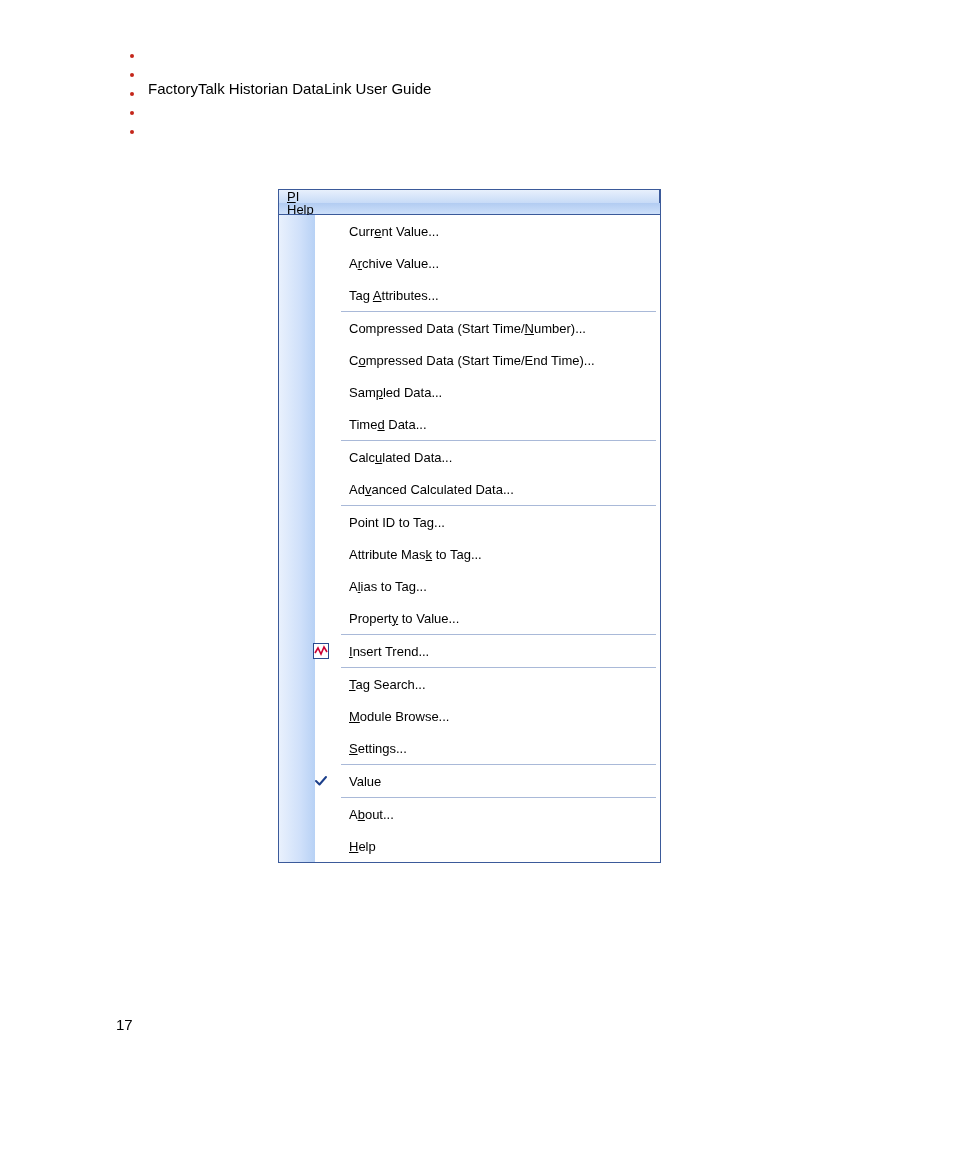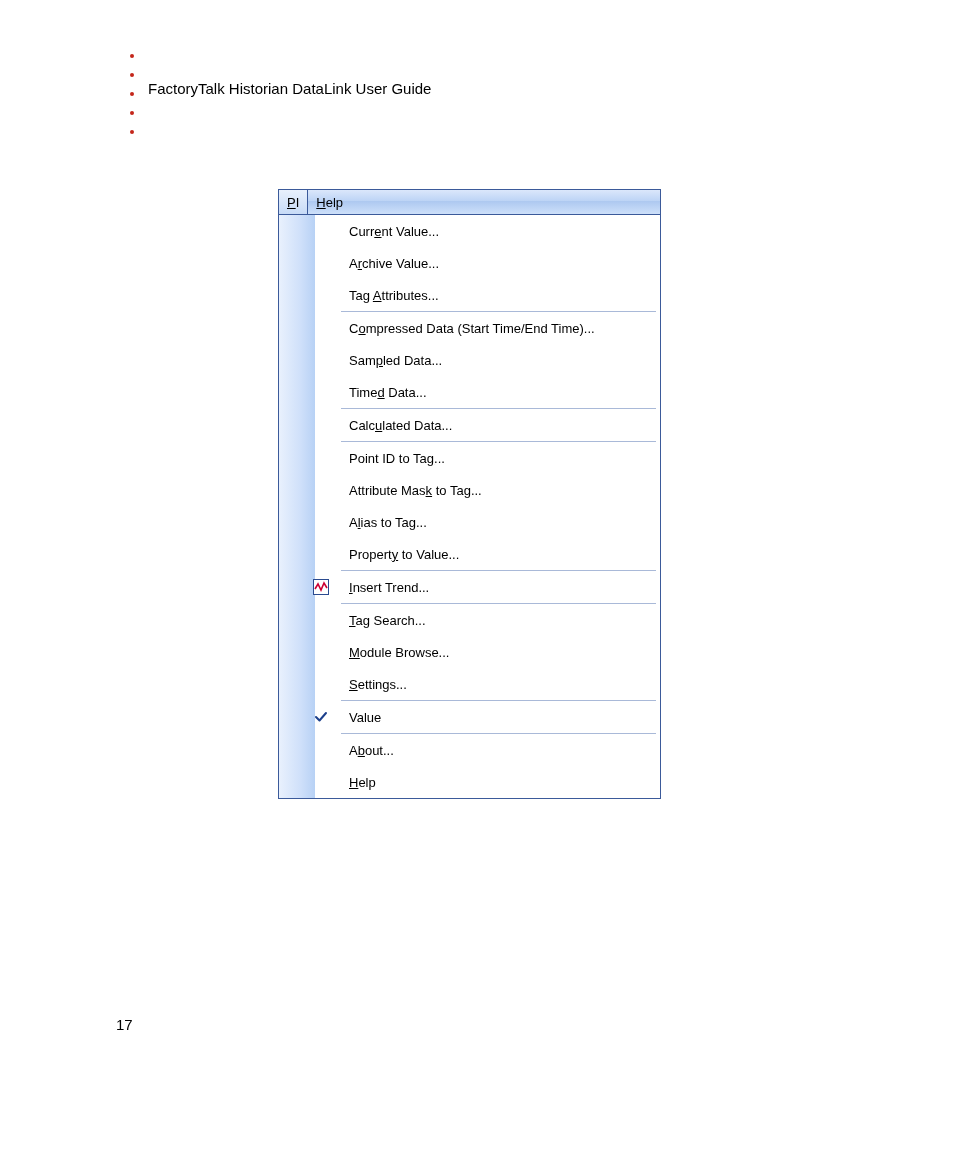"PI" .menubar { flex-direction: none -> column }
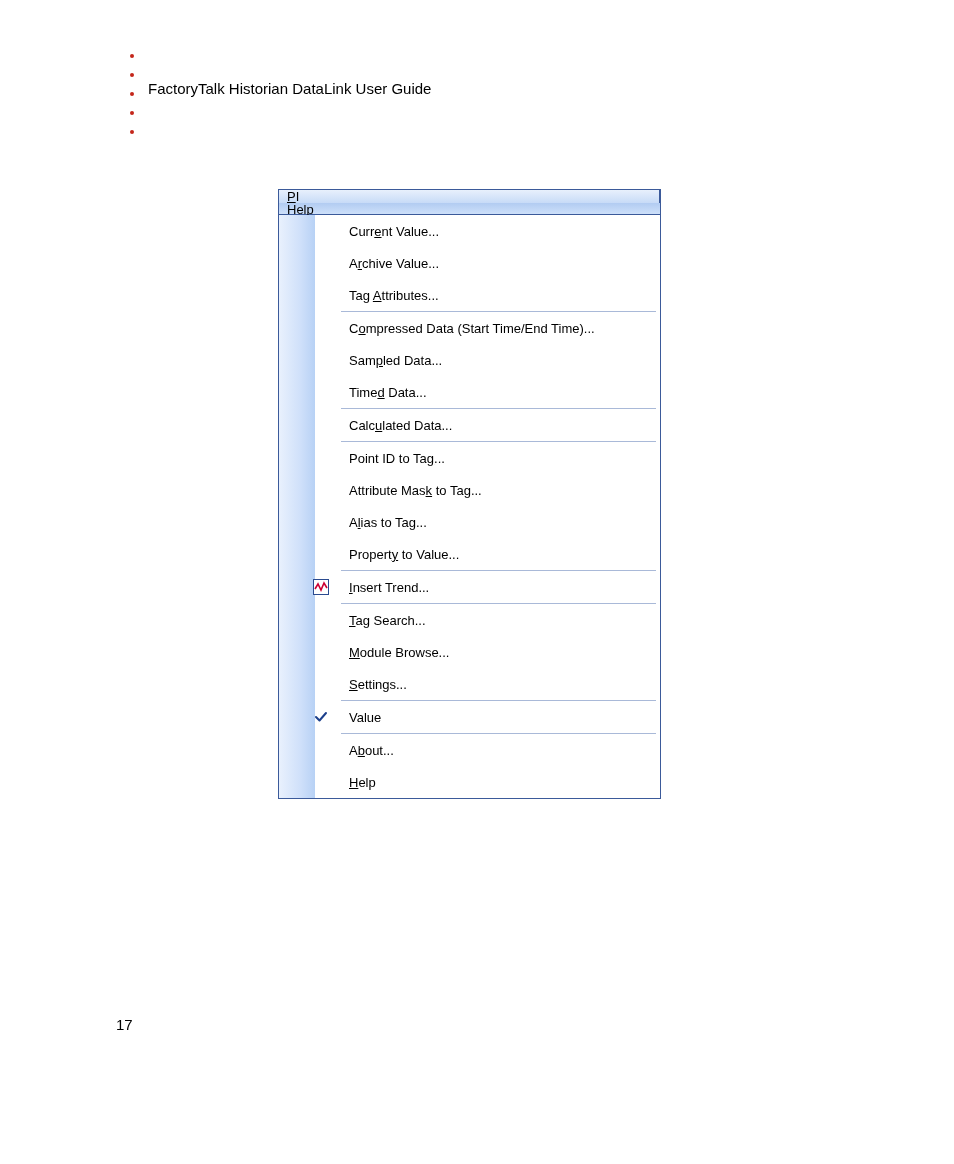"Compressed Data (Start Time/Number)..." div.item { html: none -> <div> <span>Compressed Data (Start Time/<span>N</span>umber)...</span> </div> }
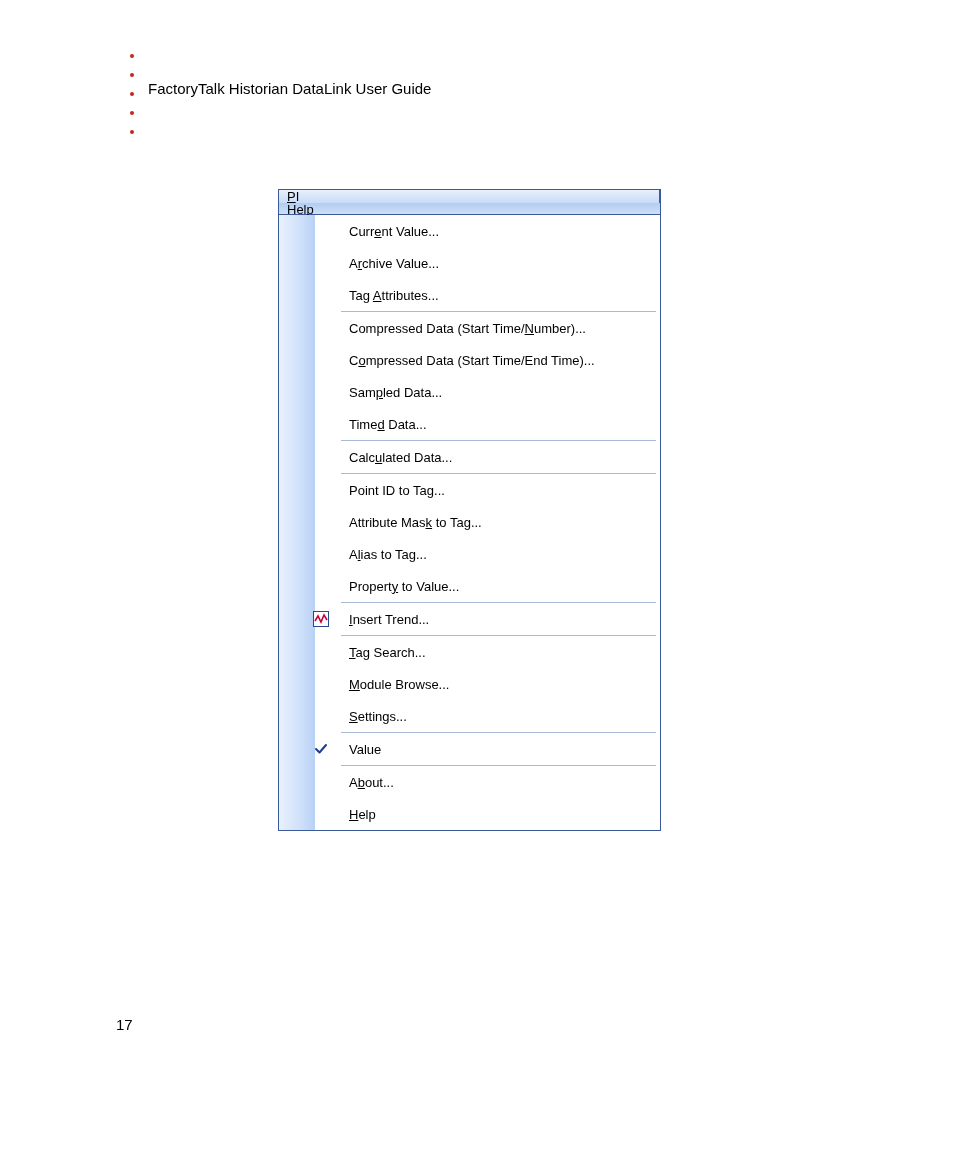"Advanced Calculated Data..." div.item { html: none -> <div> <span>Ad<span>v</span>anced Calculated Data...</span> </div> }
